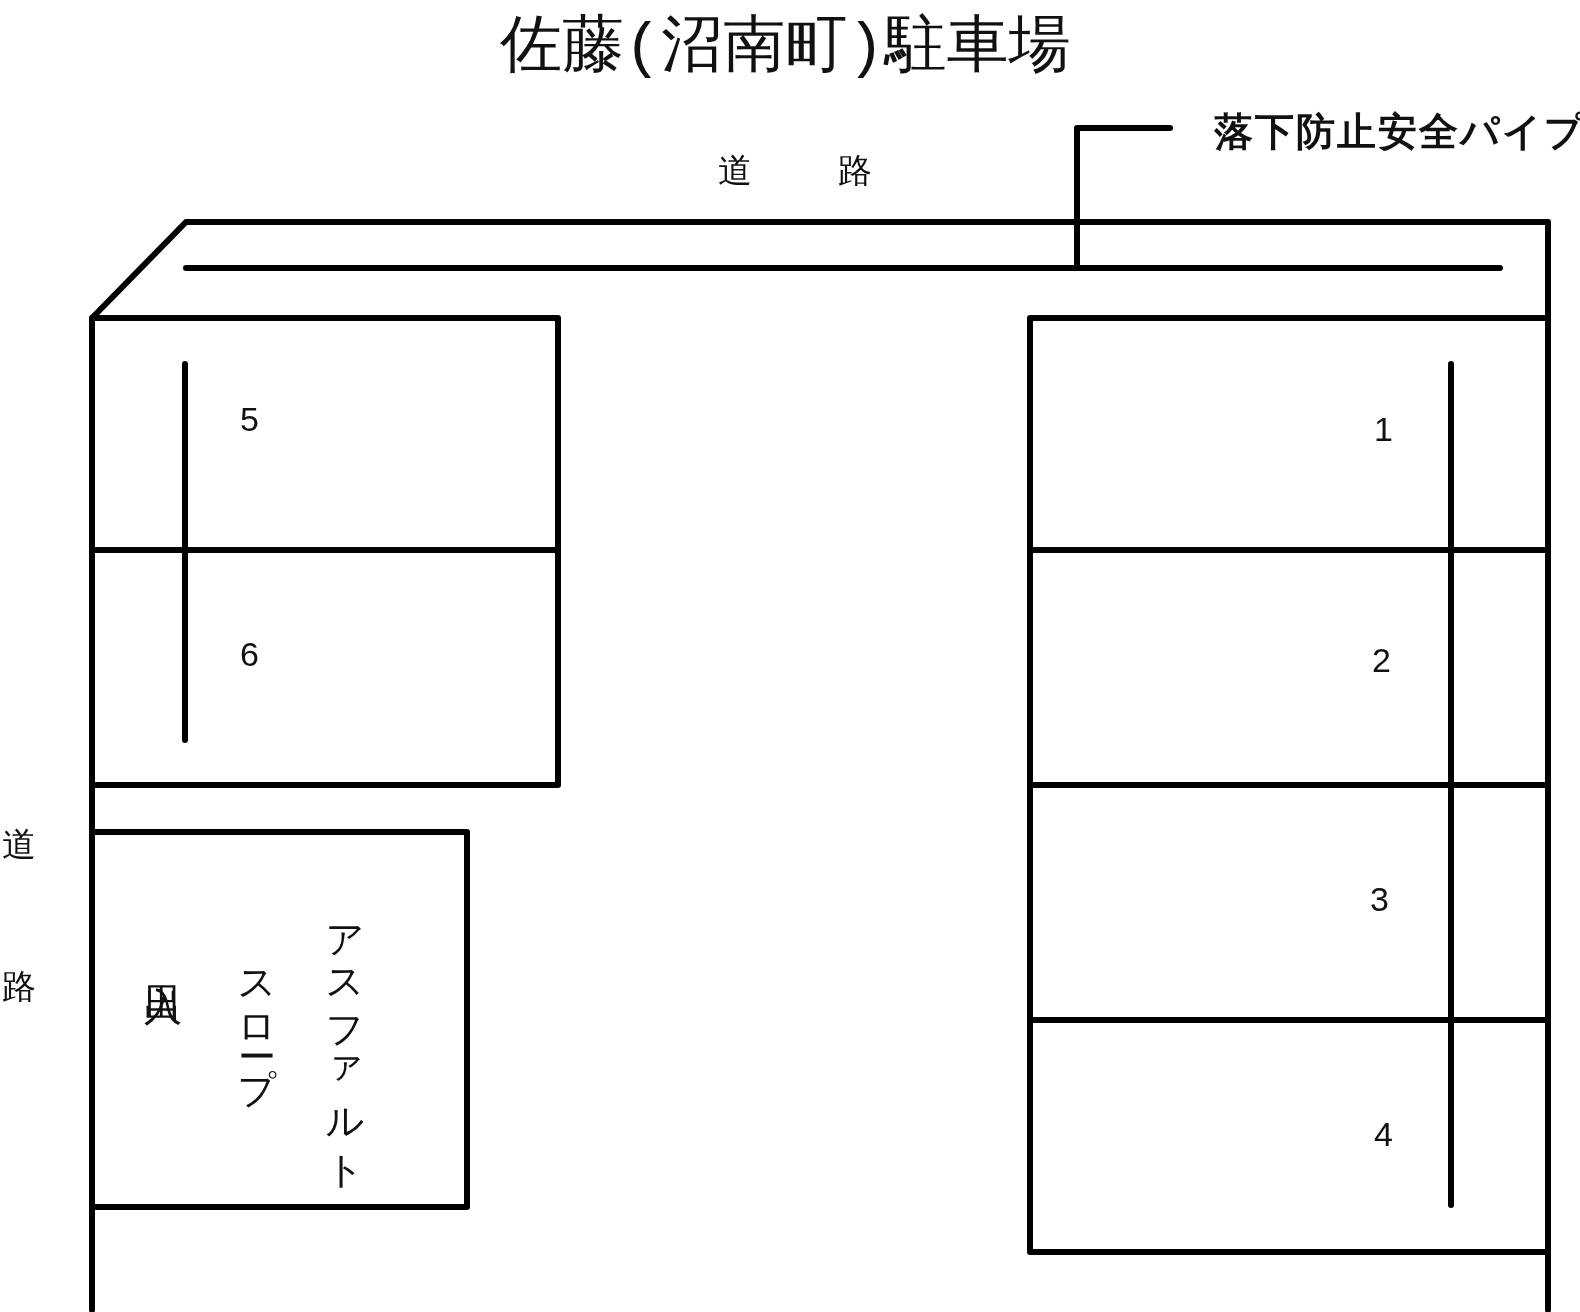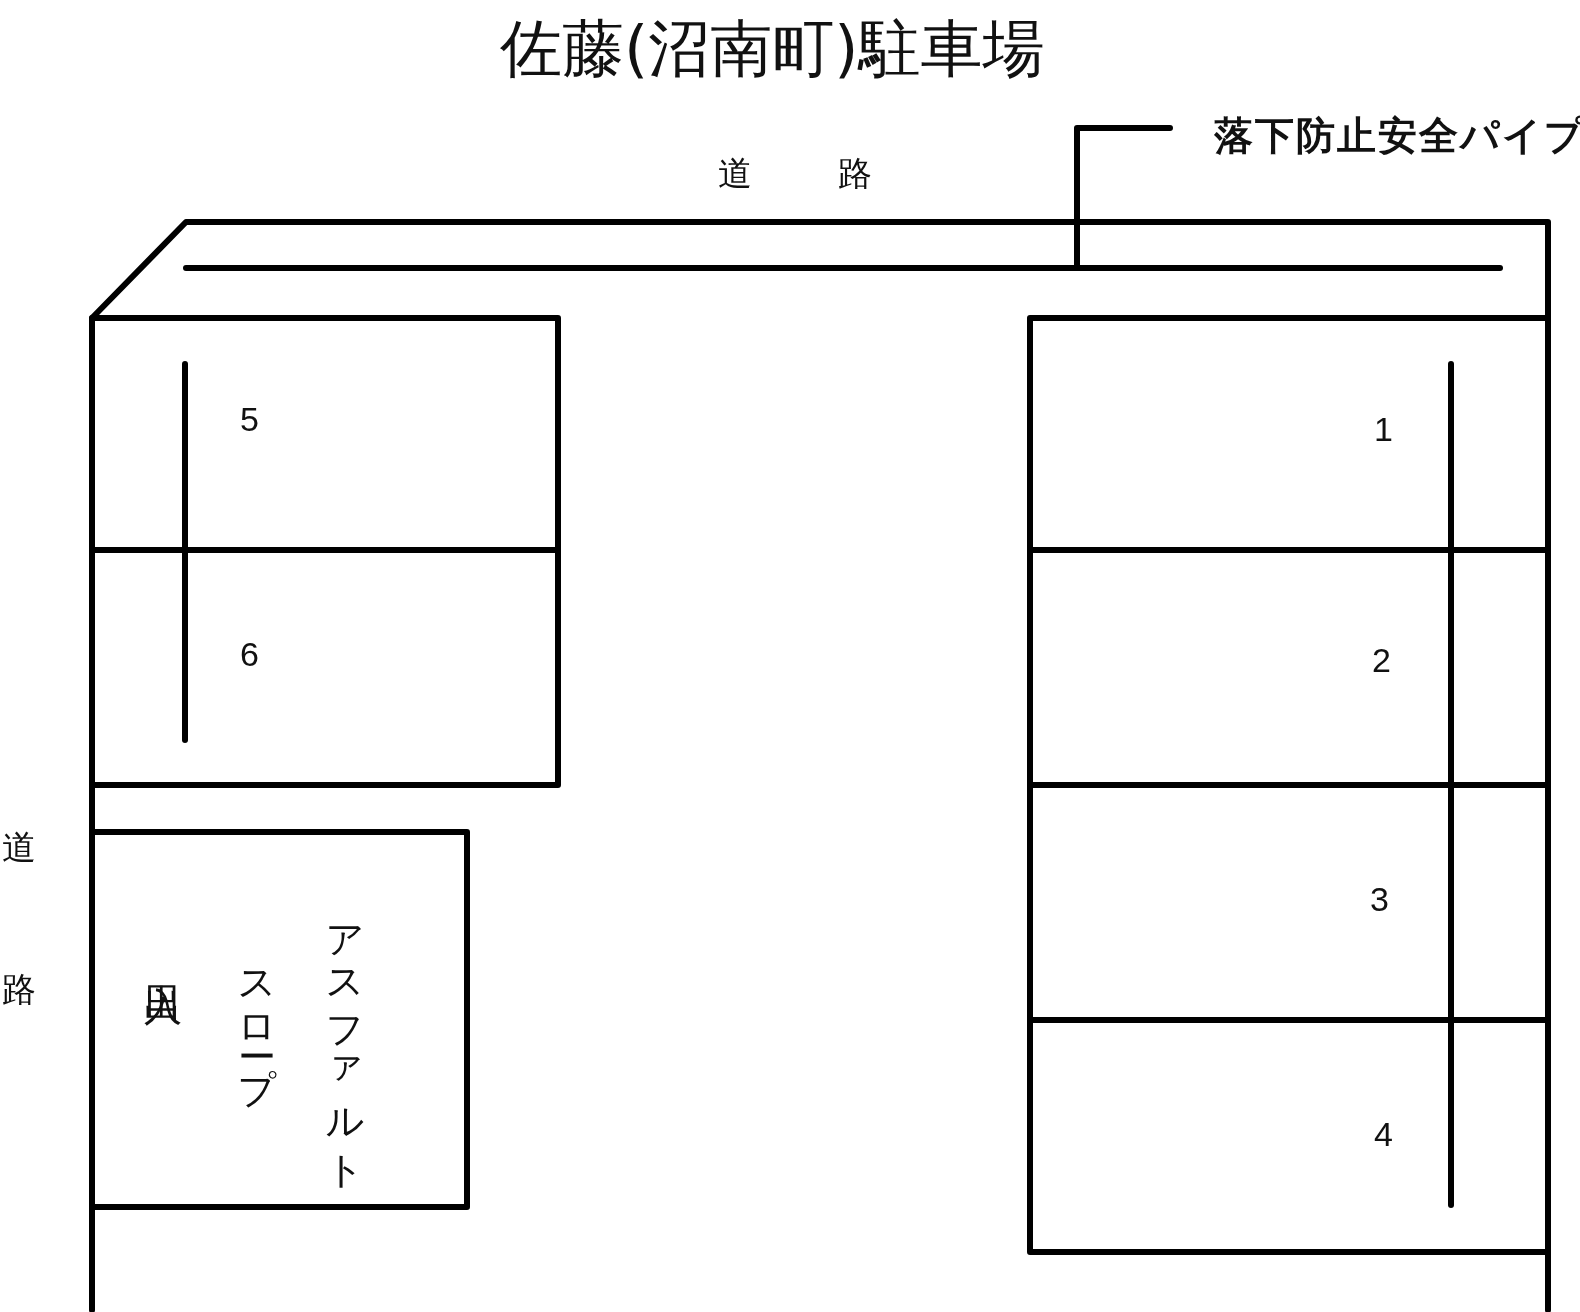"佐藤(沼南町)駐車場" .label { font-family: none -> Liberation Mono, monospace }
